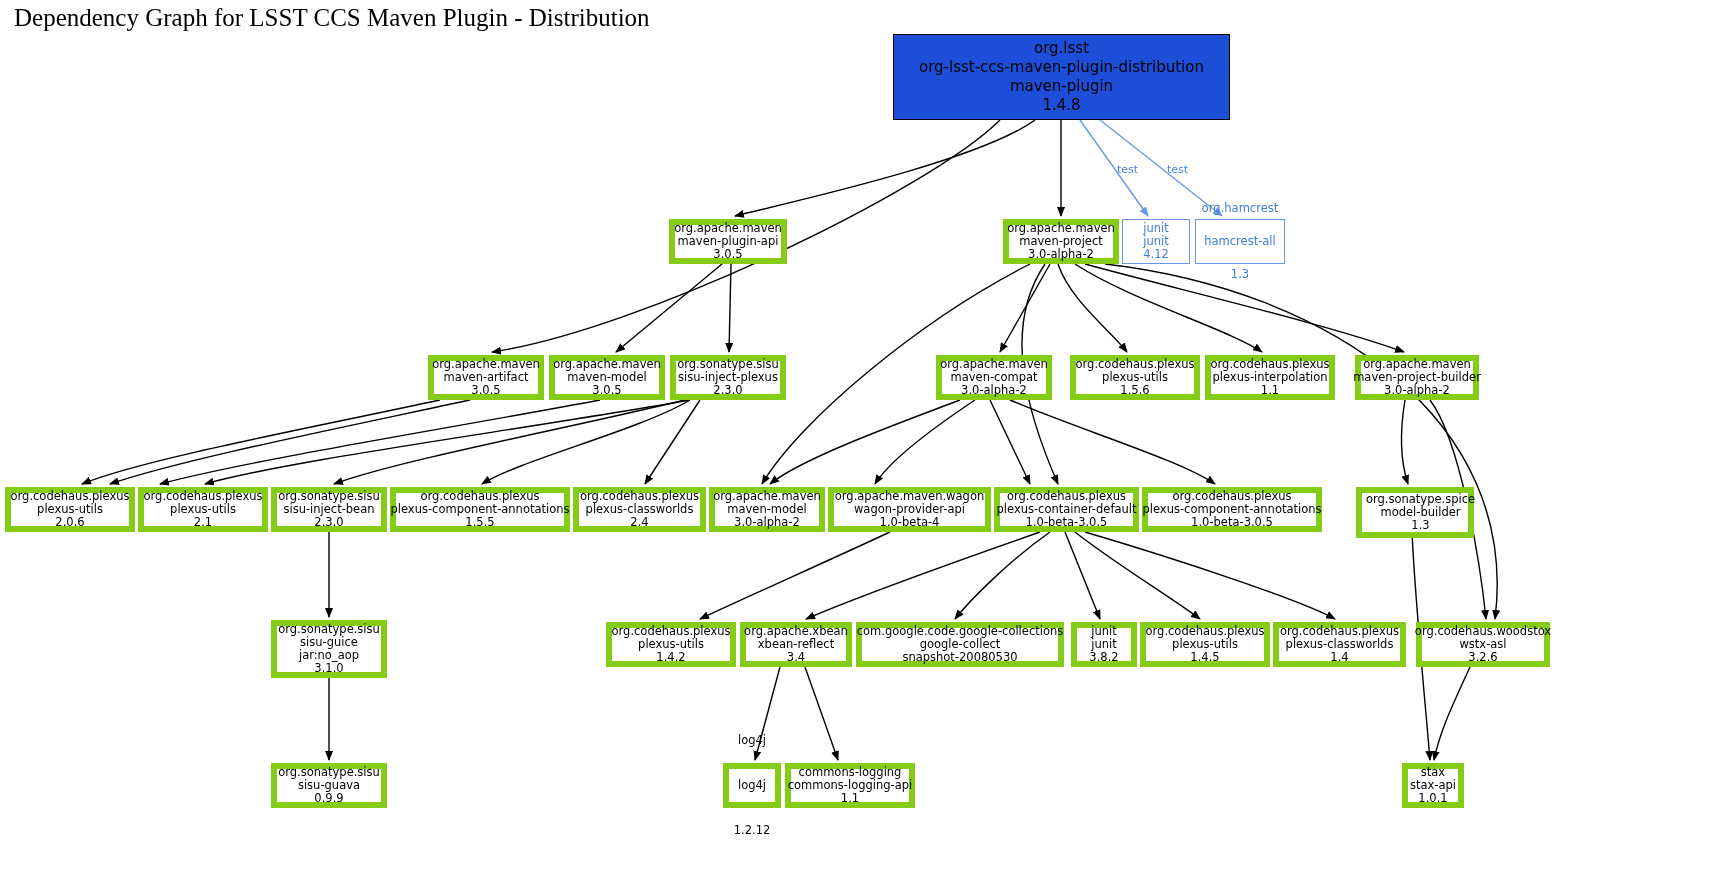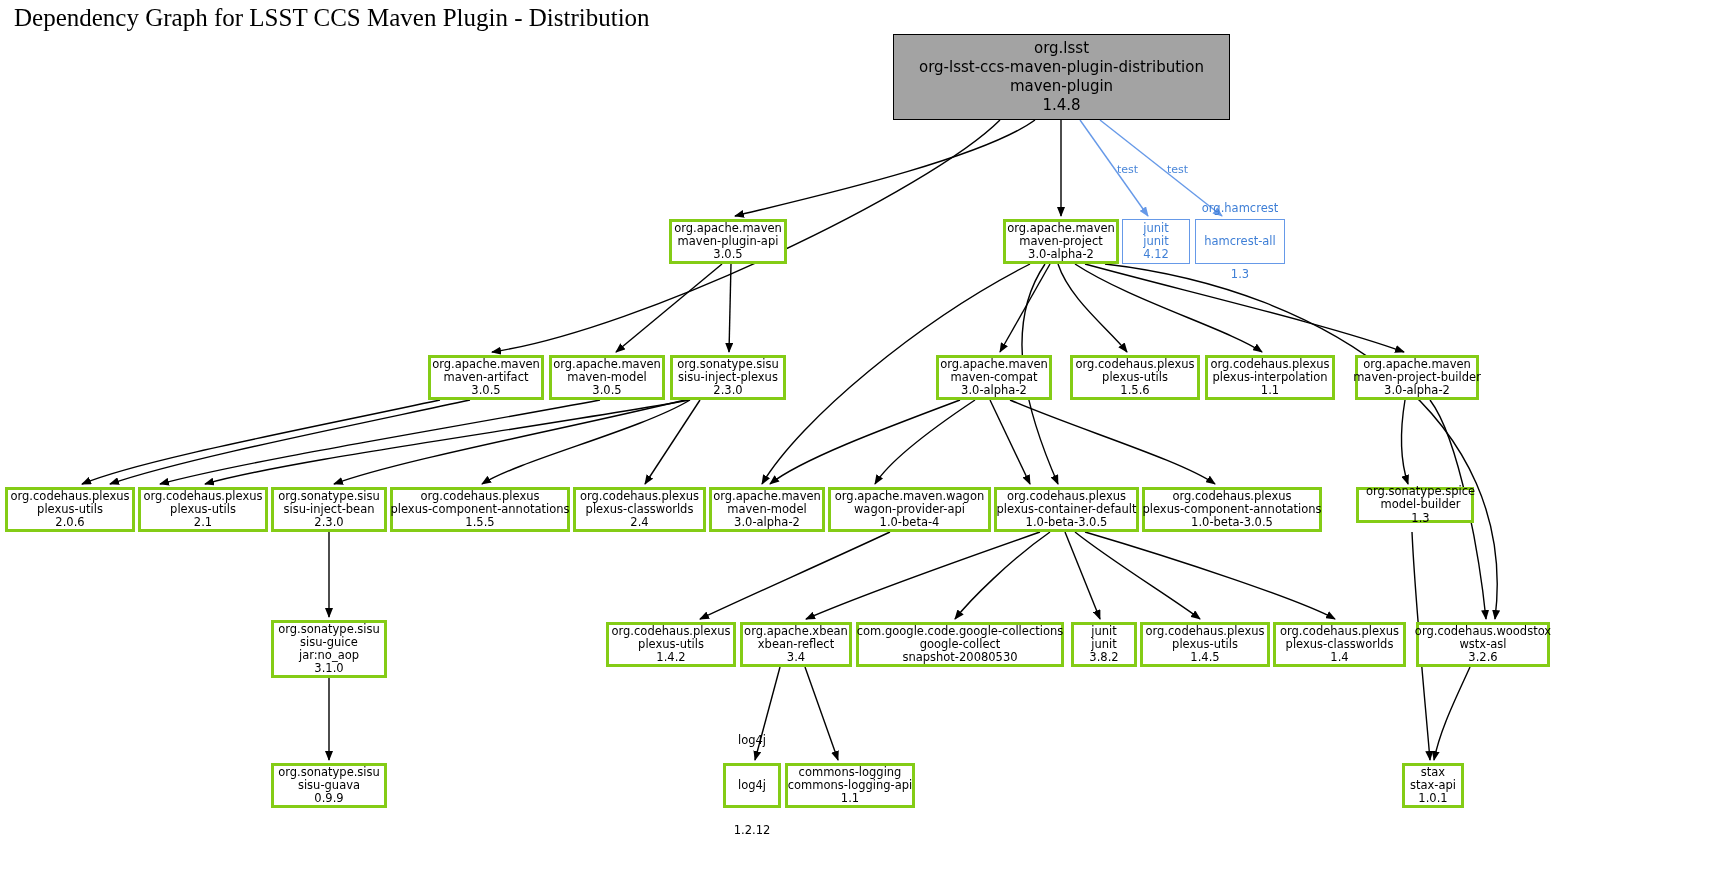"org.lsst" .node.root { background: #a3a3a3 -> #1d4ed8 }
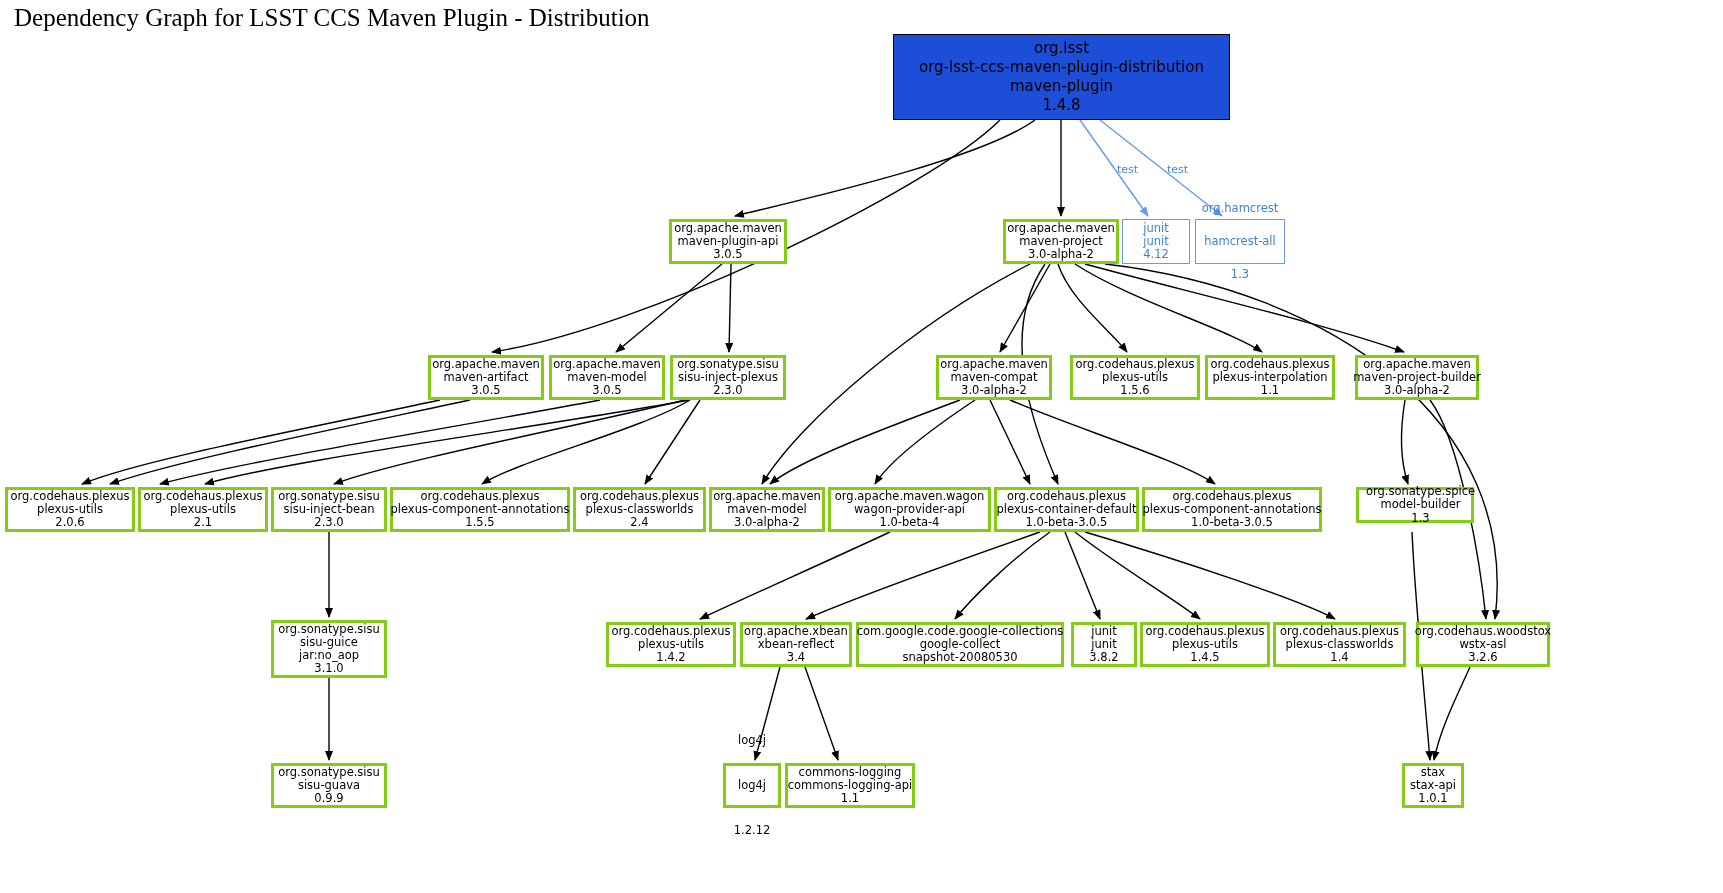"org.apache.maven" .node { border: 3px solid #84cc16 -> 6px solid #84cc16 }
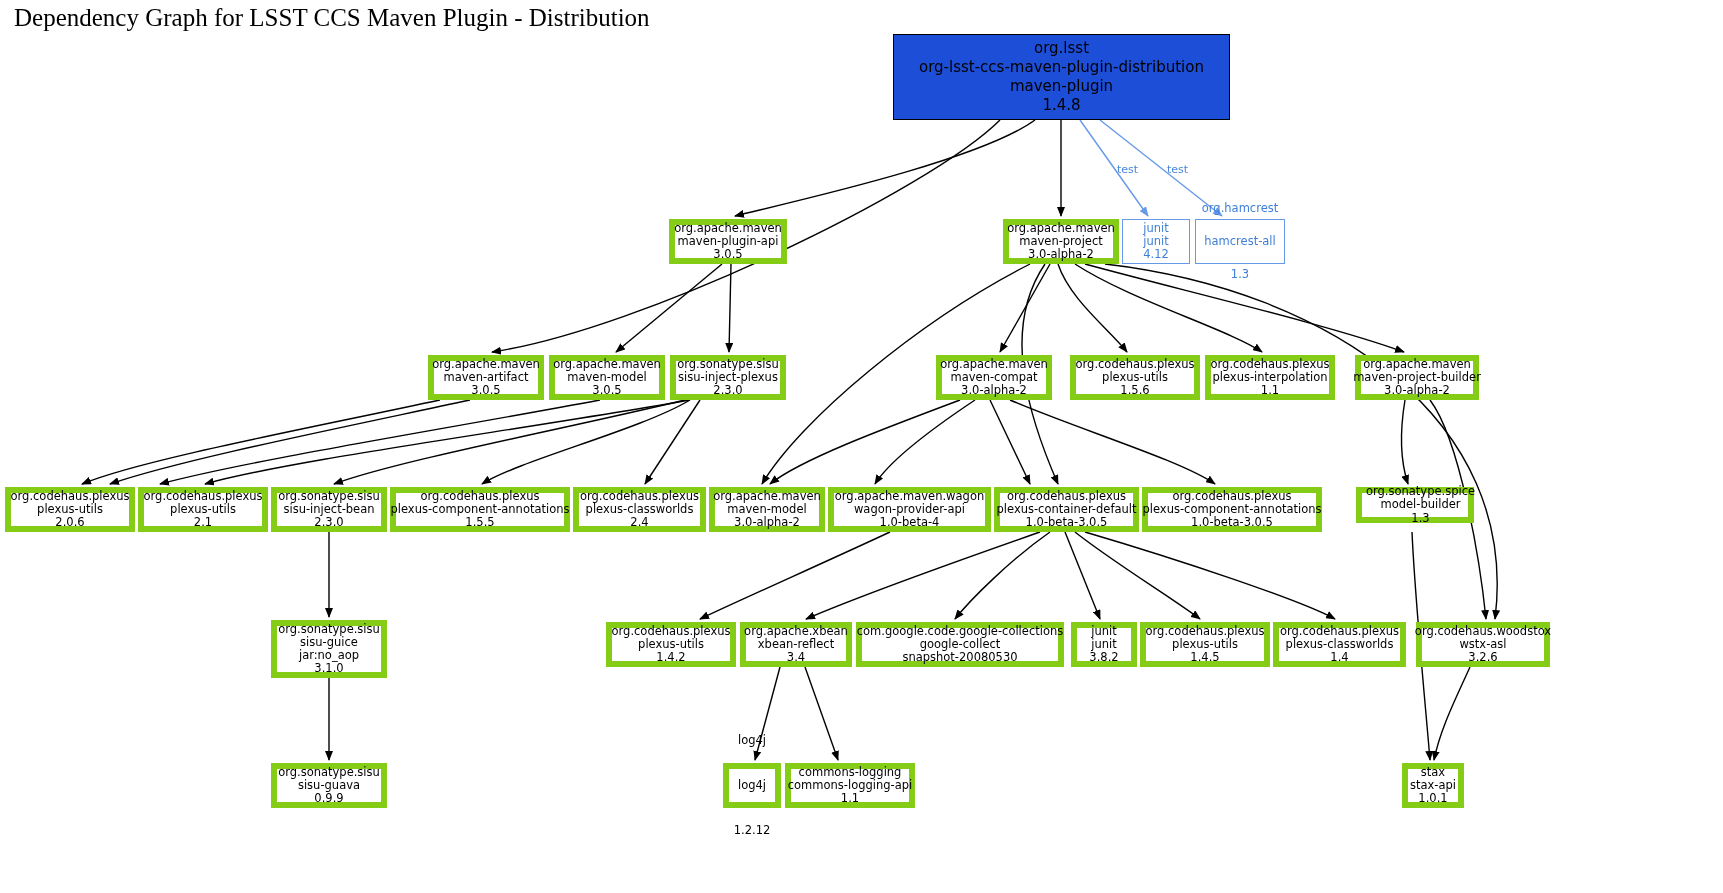"org.sonatype.spice" div.node { height: 36px -> 51px }
